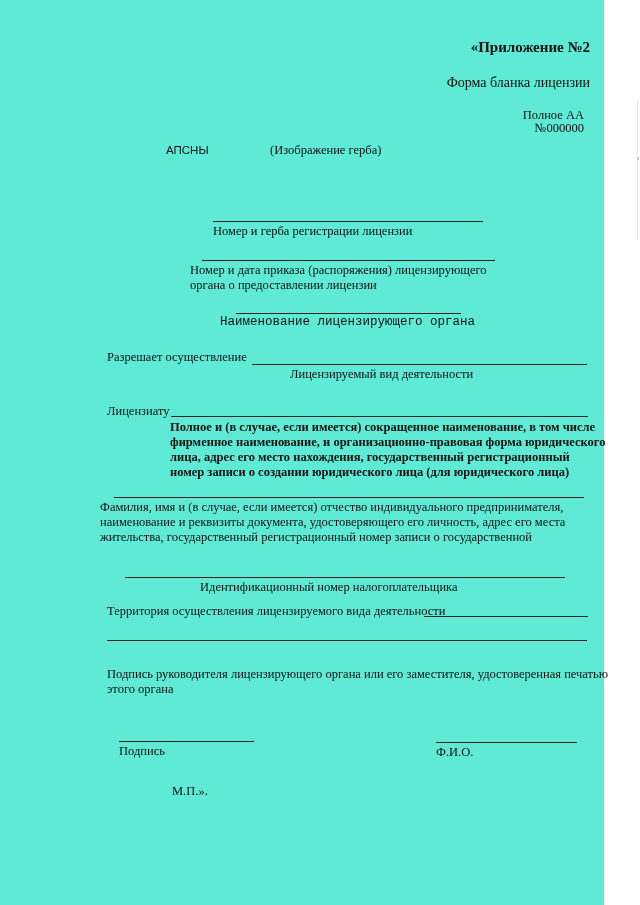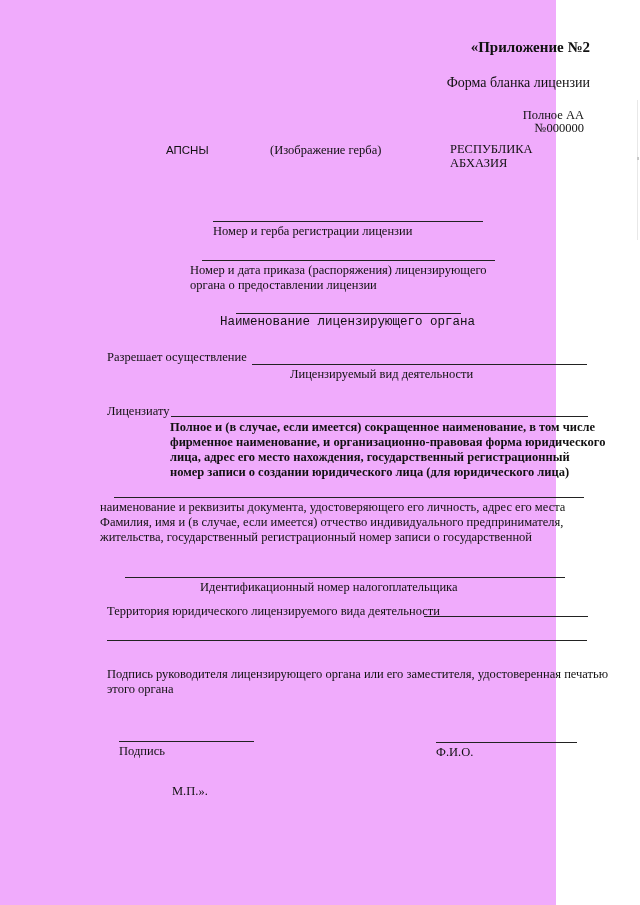"«Приложение №2" .page { background: #f0abfc -> #5eead4; width: 556px -> 604px }
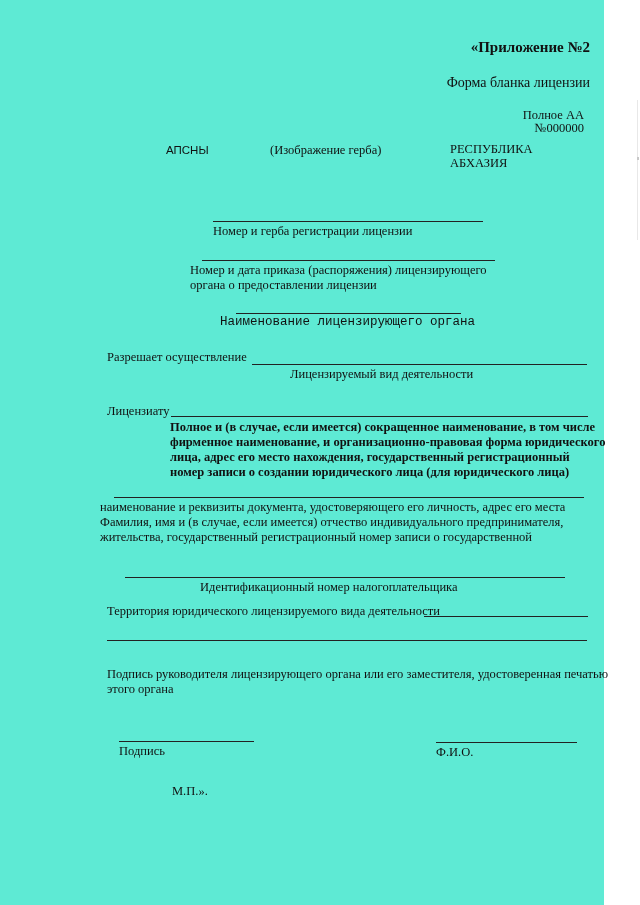"РЕСПУБЛИКА" div.abs { html: <div> <div>РЕСПУБЛИКА</div> <div>АБХАЗИЯ</div> </div> -> none }
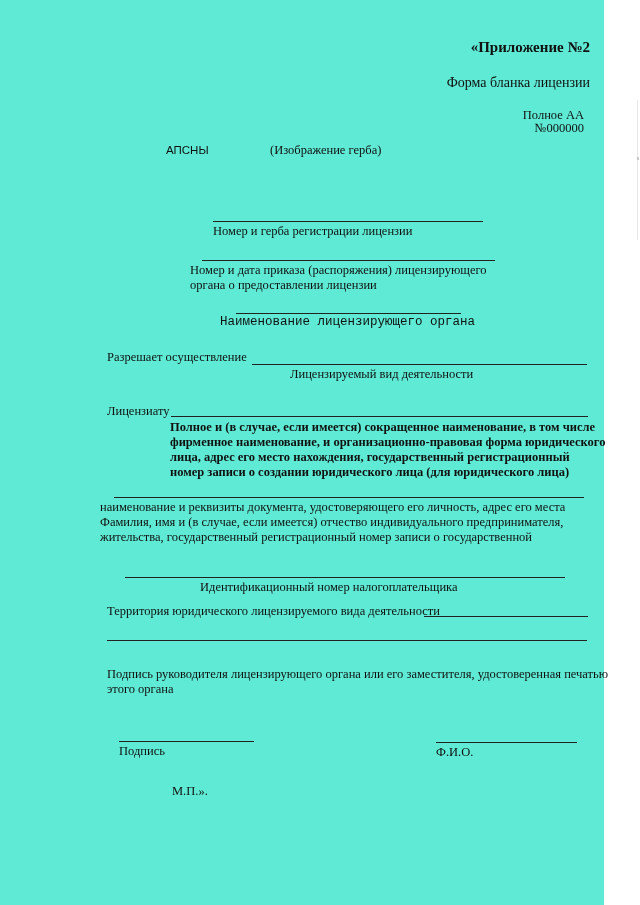"наименование и реквизиты документа," div { order: before "Фамилия, имя и (в случае," -> after "Фамилия, имя и (в случае," }
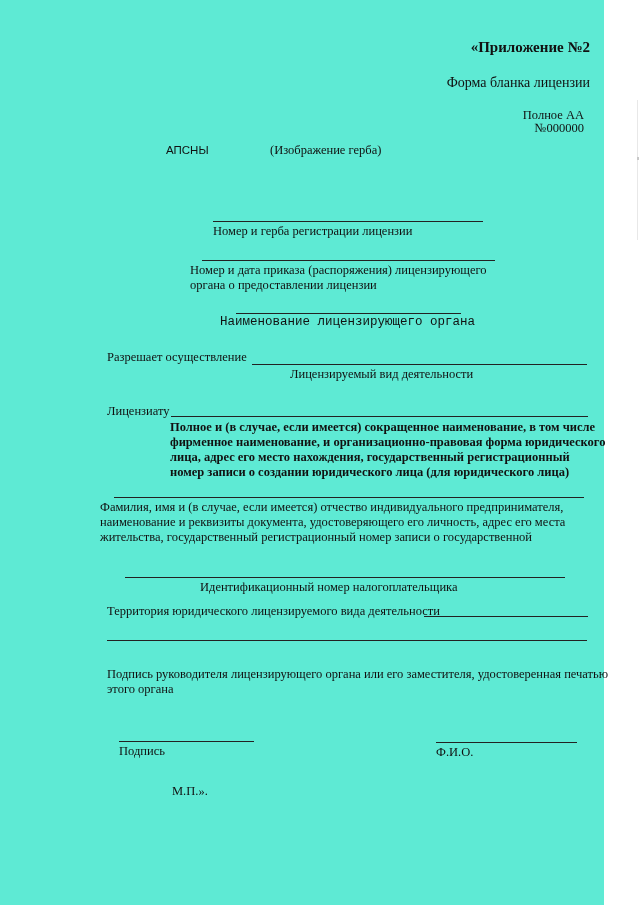"Территория юридического лицензируемого" div.abs { text: юридического -> осуществления }
